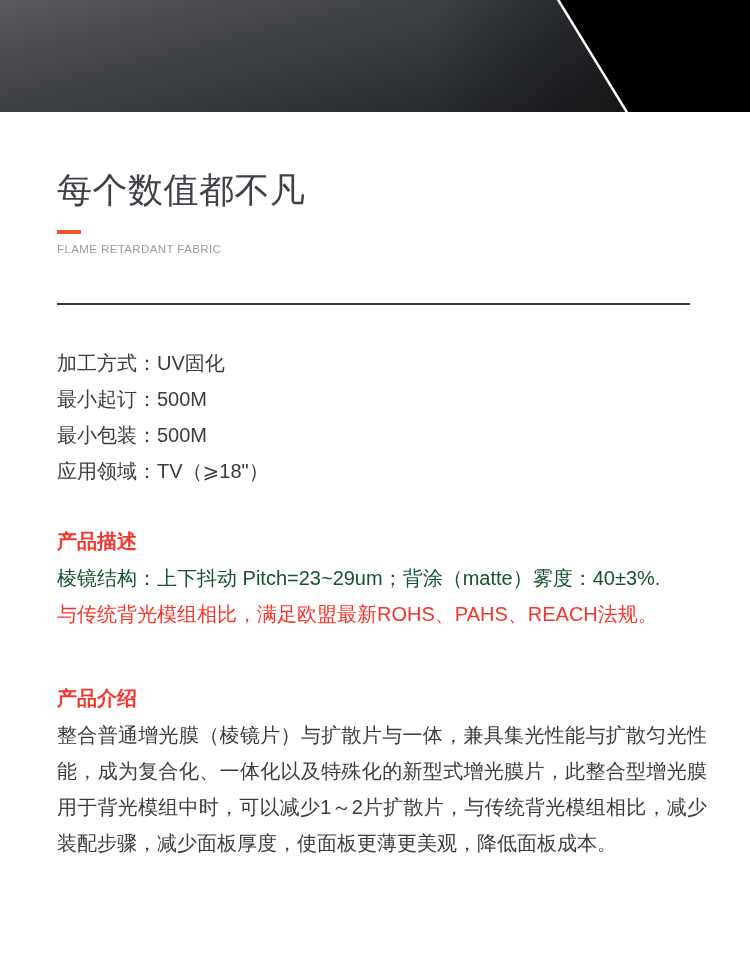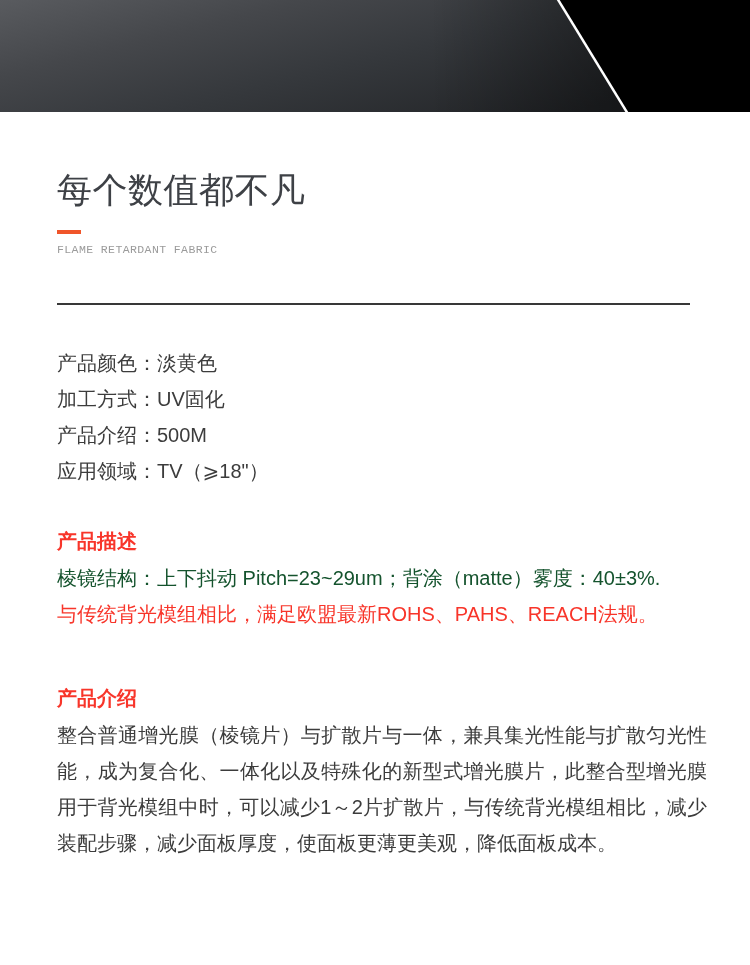"FLAME RETARDANT FABRIC" .subtitle { font-family: Liberation Mono, monospace -> none }
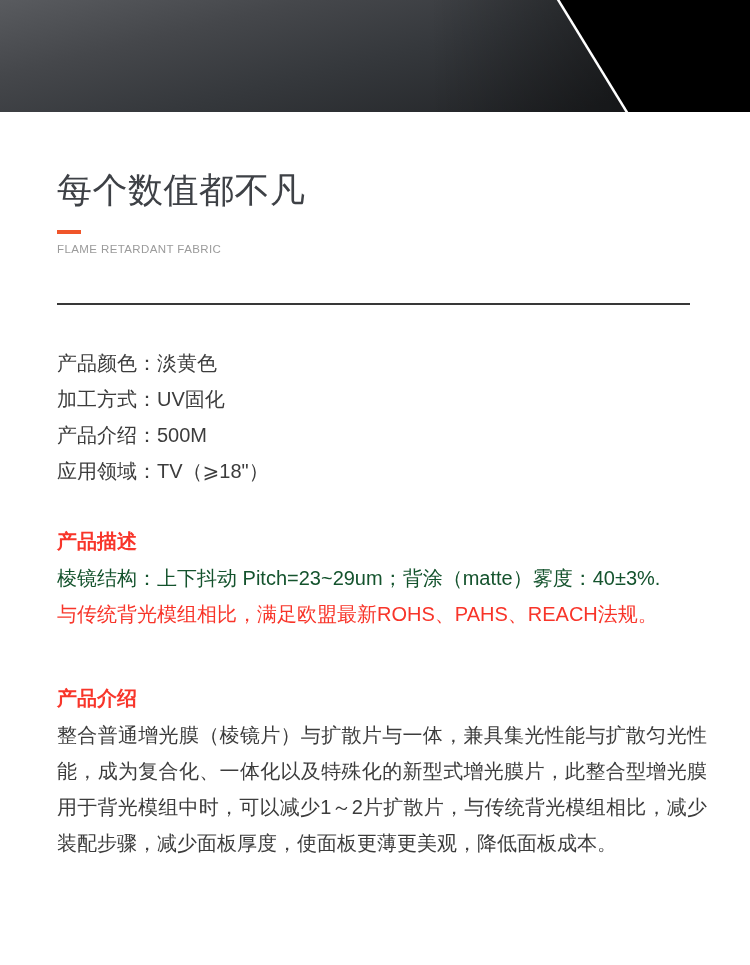"产品颜色：淡黄色" li.spec-row { html: <li><span>产品颜色：</span><span>淡黄色</span></li> -> none }
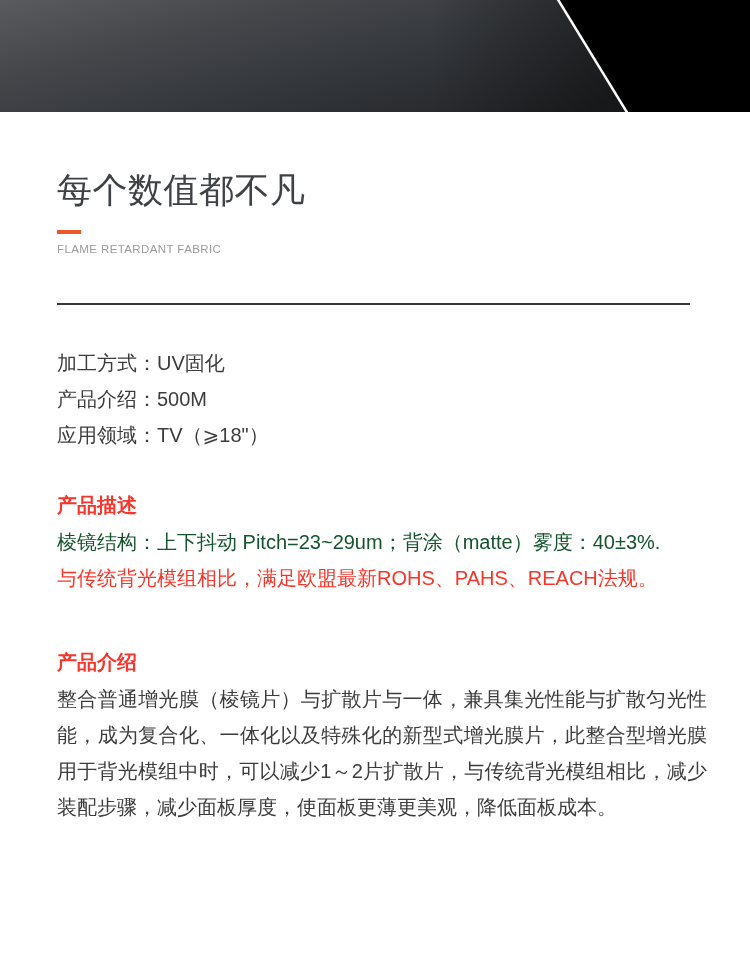"最小起订：500M" li.spec-row { html: none -> <li><span>最小起订：</span><span>500M</span></li> }
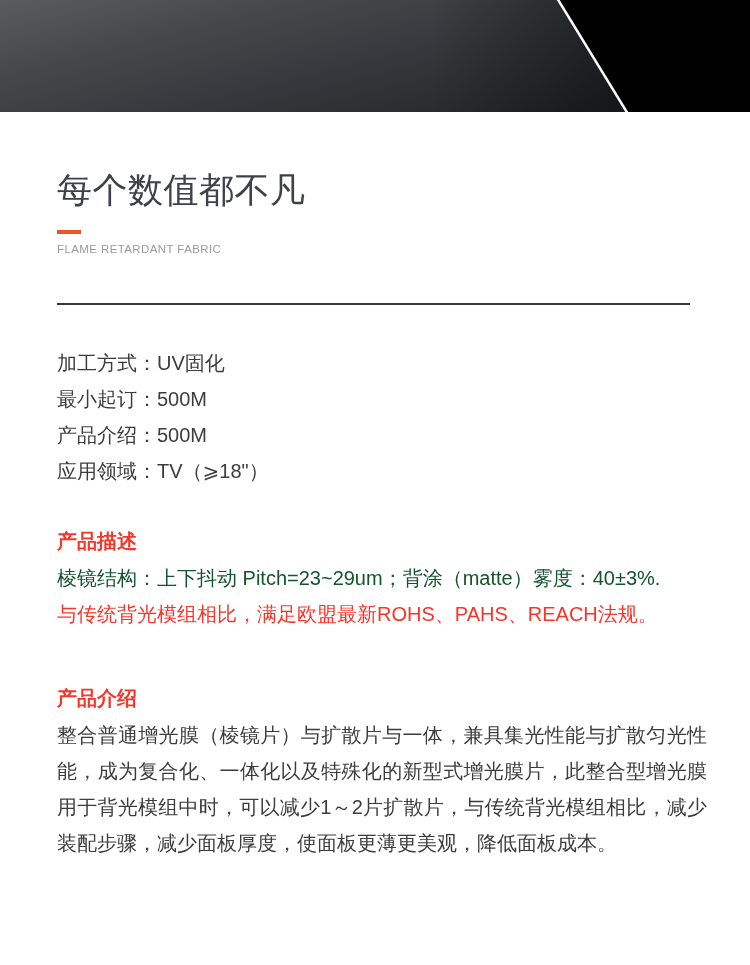"产品介绍：" span { text: 产品介绍 -> 最小包装 }
